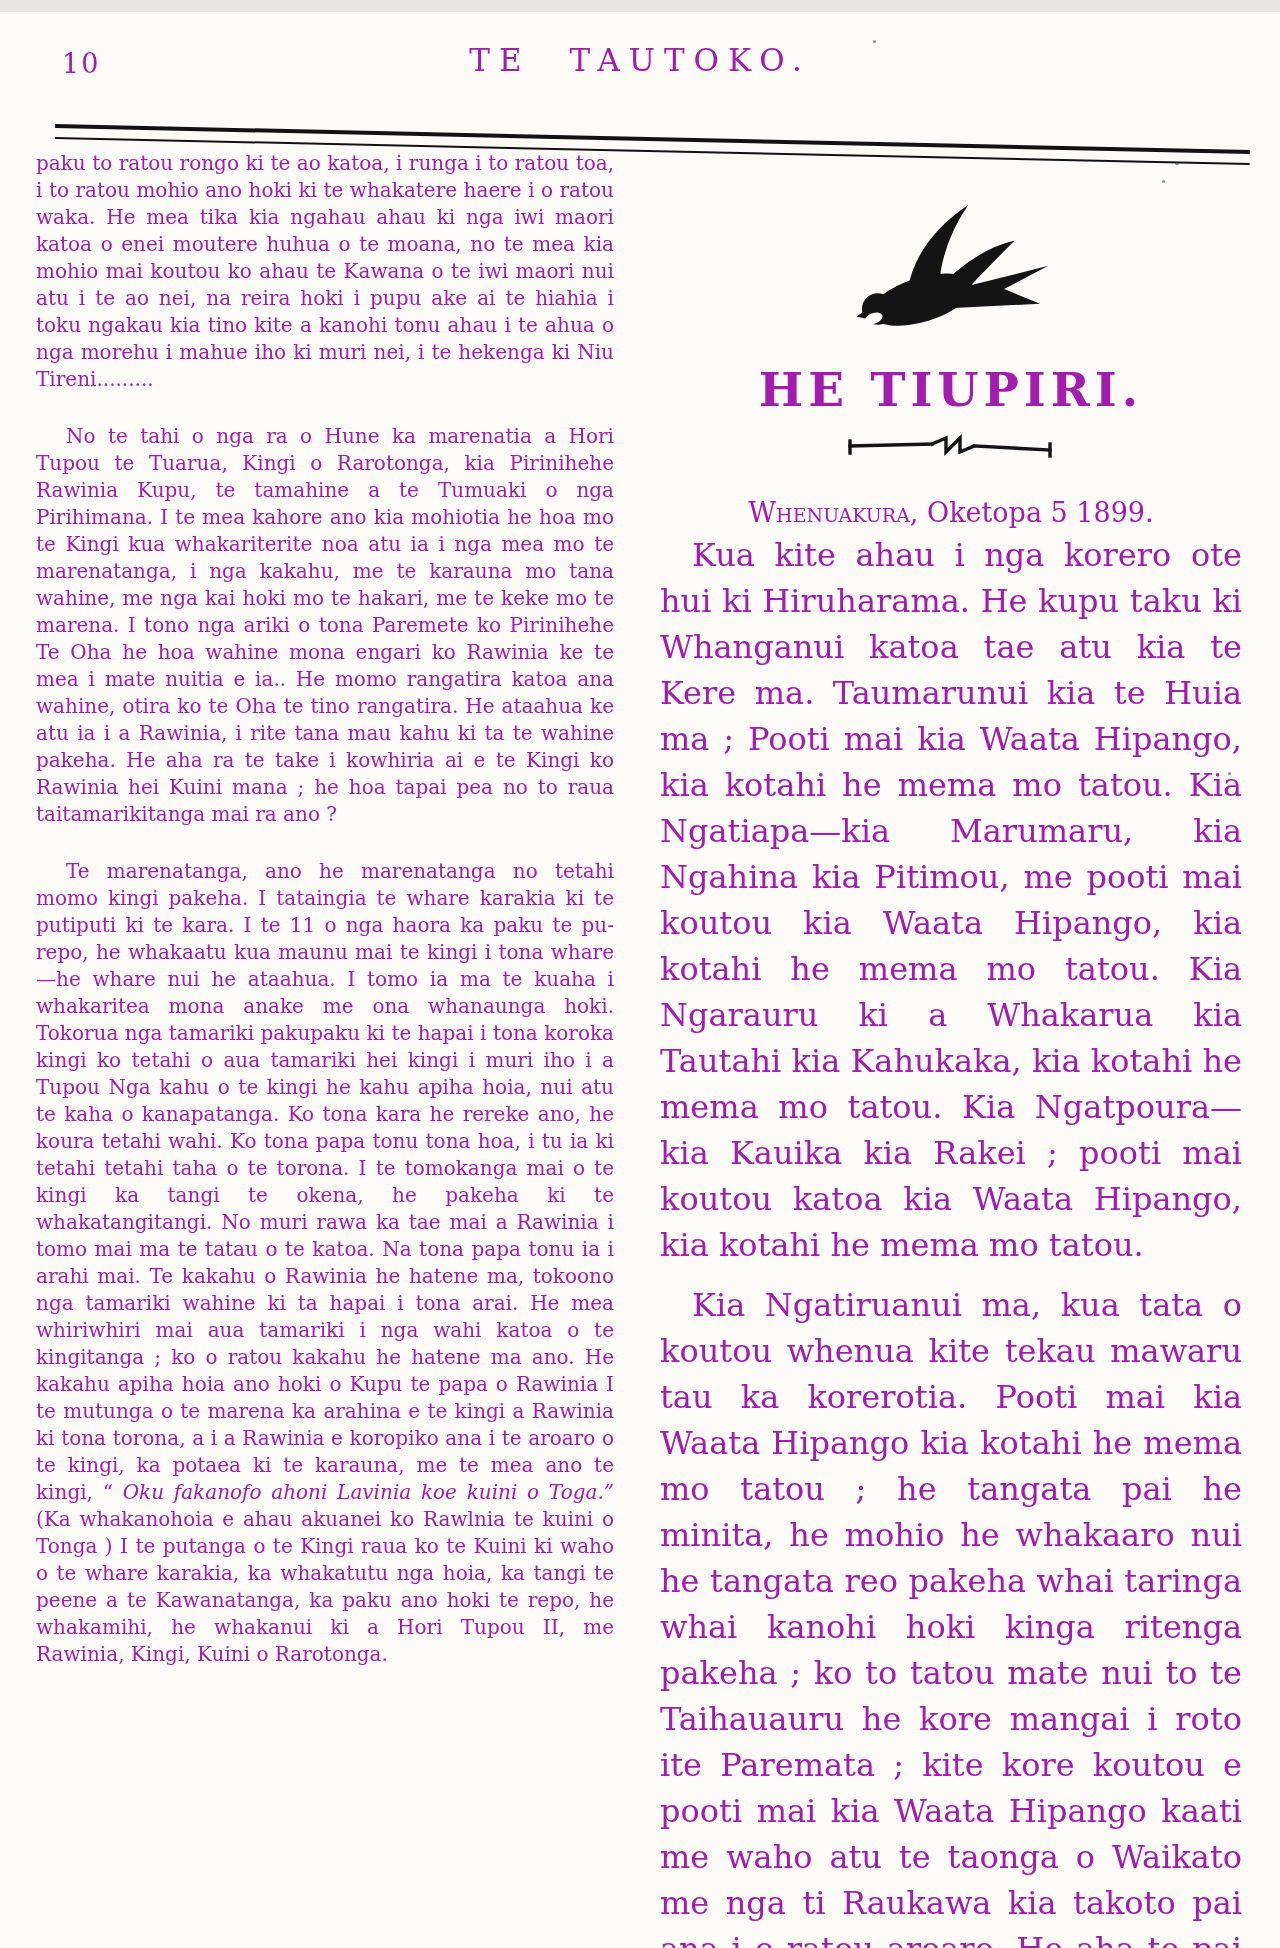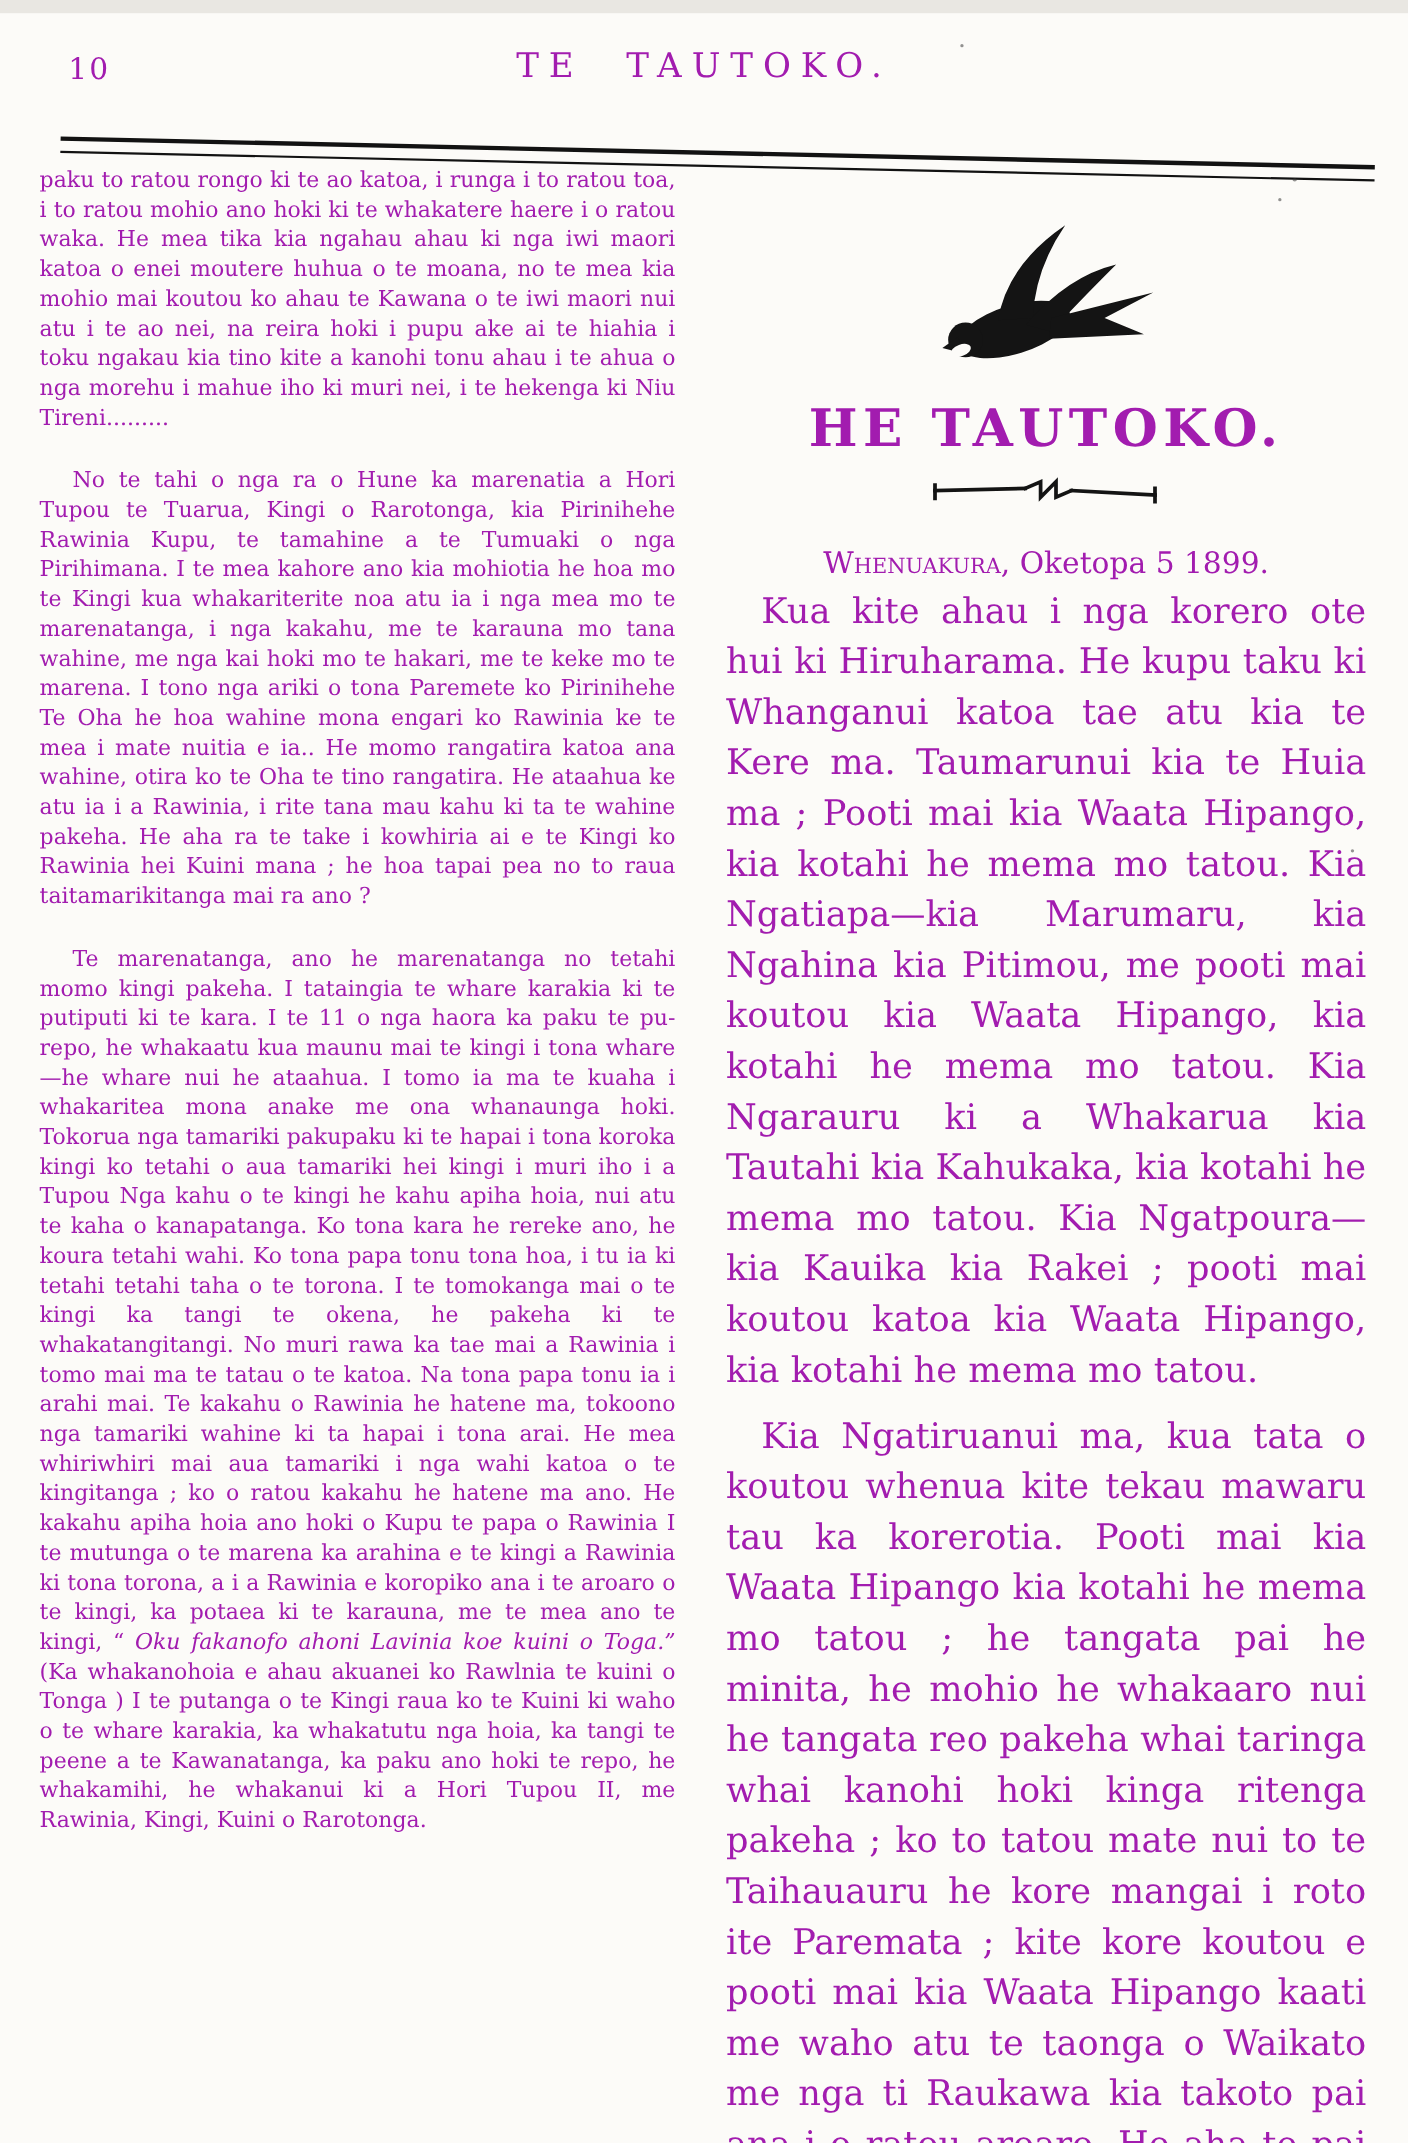"HE TAUTOKO." h2.headline { text: TAUTOKO -> TIUPIRI }
